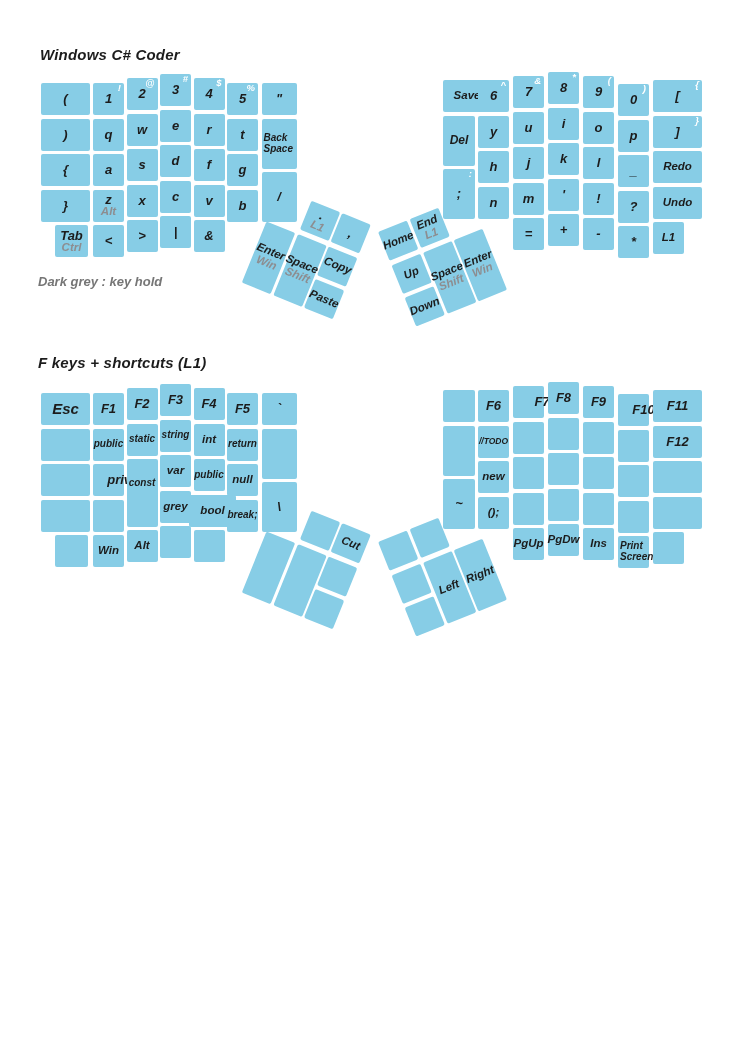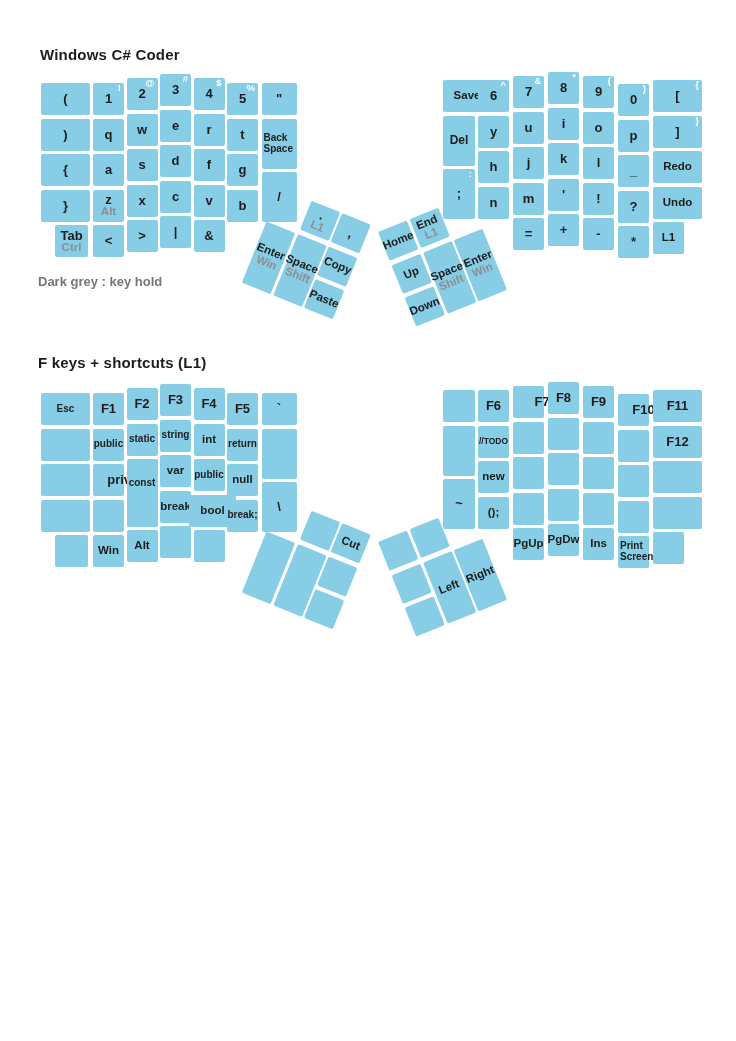"Windows C# Coder" .page { font-style: none -> italic }
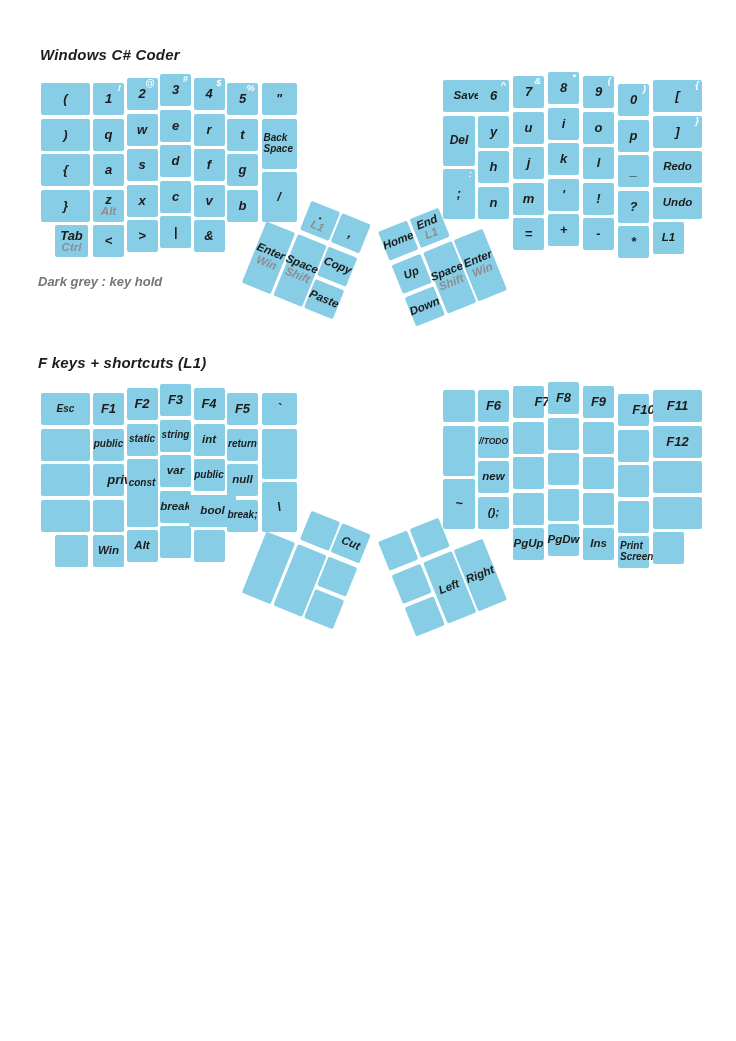"Esc" span.tap { font-size: 10px -> 15px }
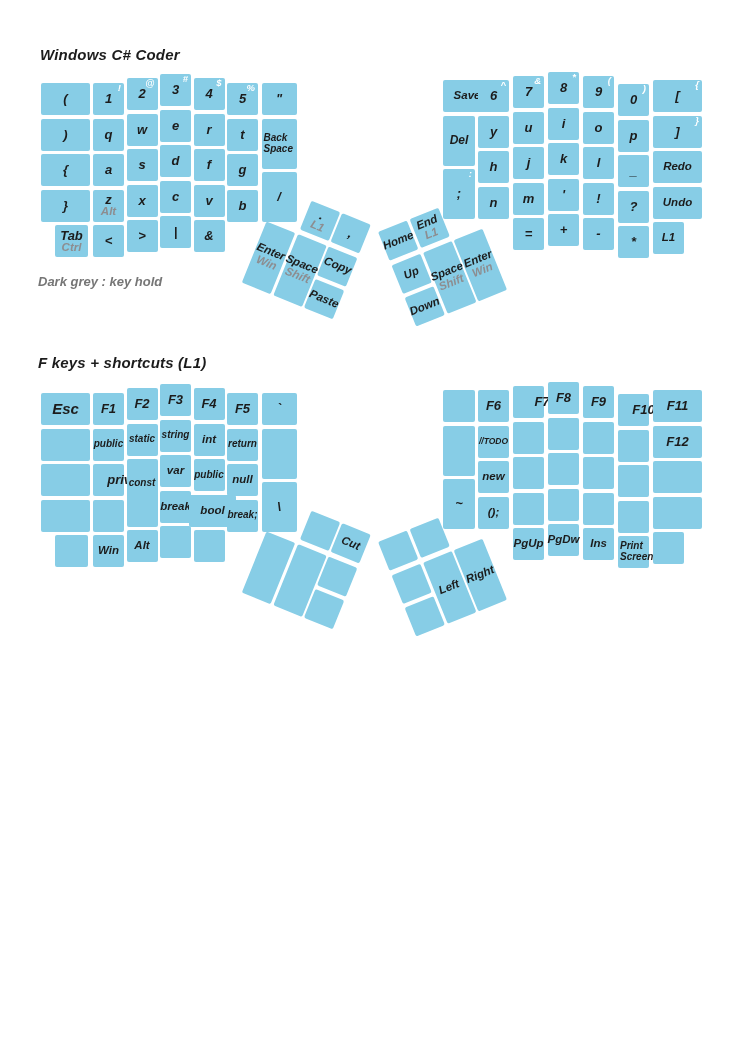"break" span.tap { text: break -> grey }
